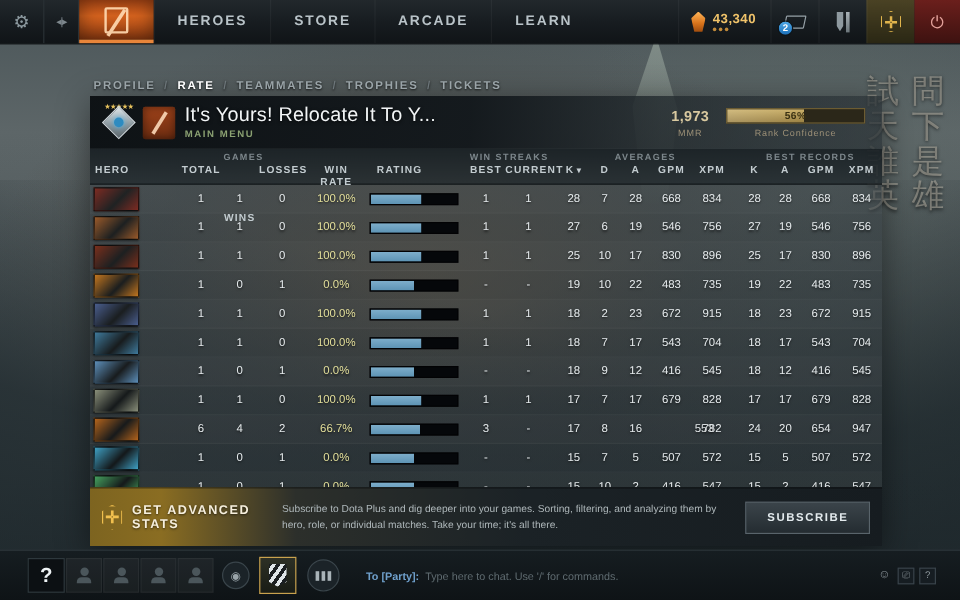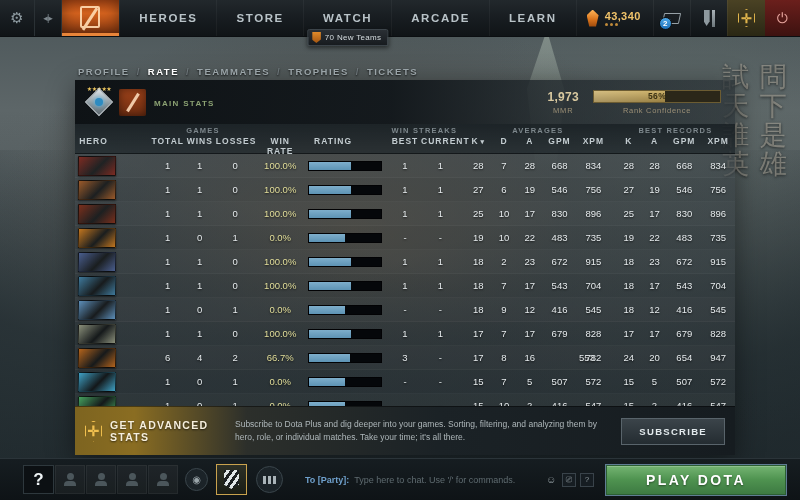"WATCH" div.nv { html: <div> <span>WATCH</span> <span> <span></span> <span>70 New Teams</span> </span> </div> -> none }
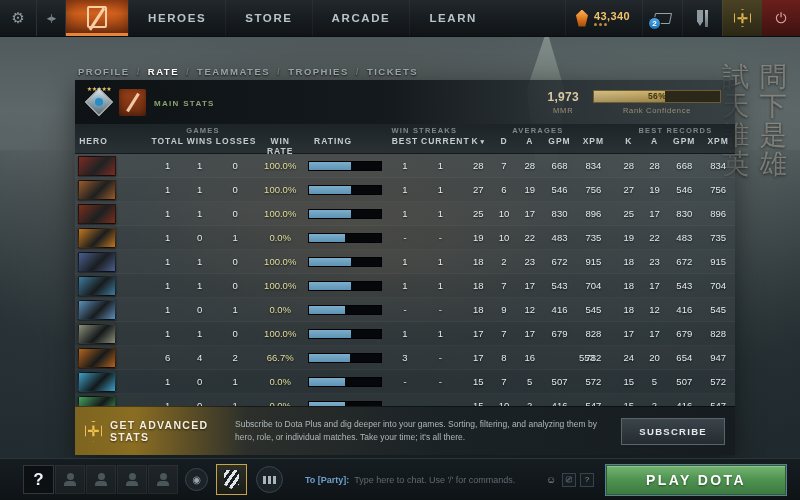"It's Yours! Relocate It To" div.title-main { html: none -> <div>It's Yours! Relocate It To Y...</div> }
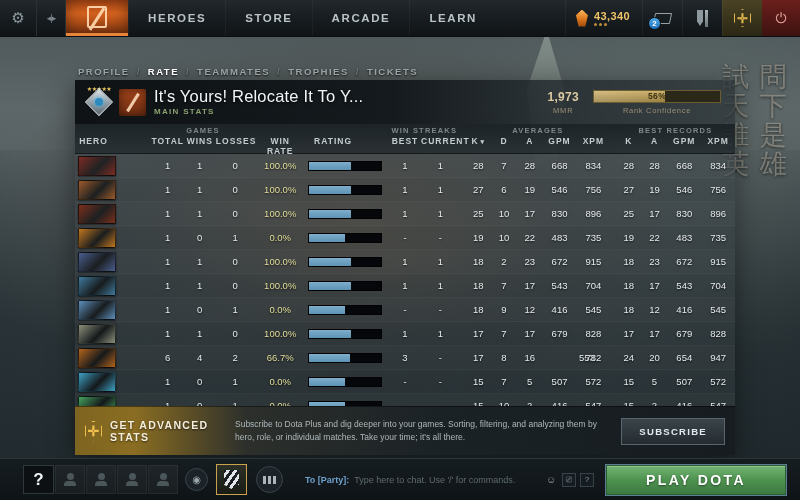"56%" .conf-bar { width: 128px -> 116px }
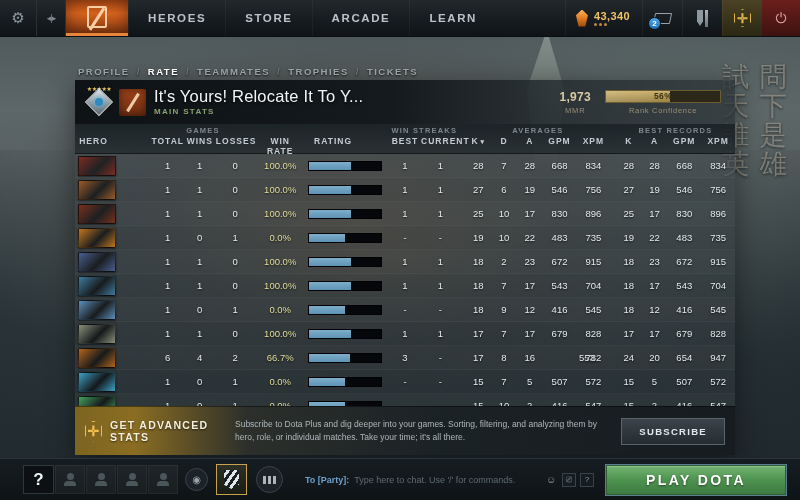"MAIN STATS" div.title-sub { text: STATS -> MENU }
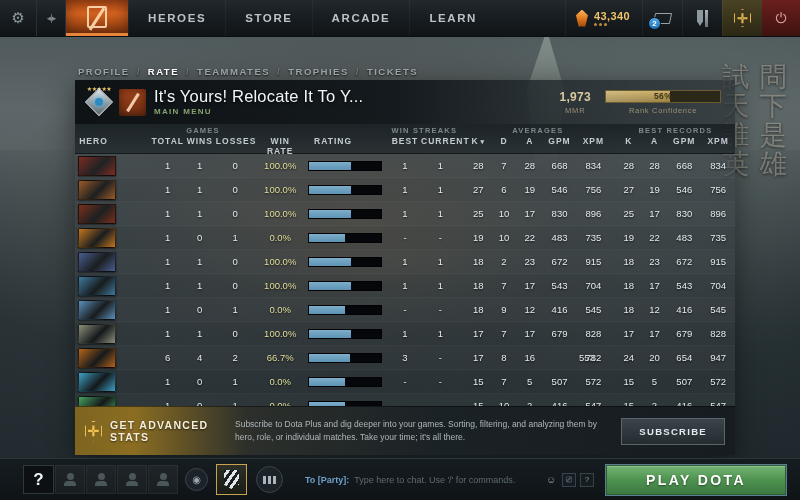"WINS" div.hcap { margin-top: none -> 40px }
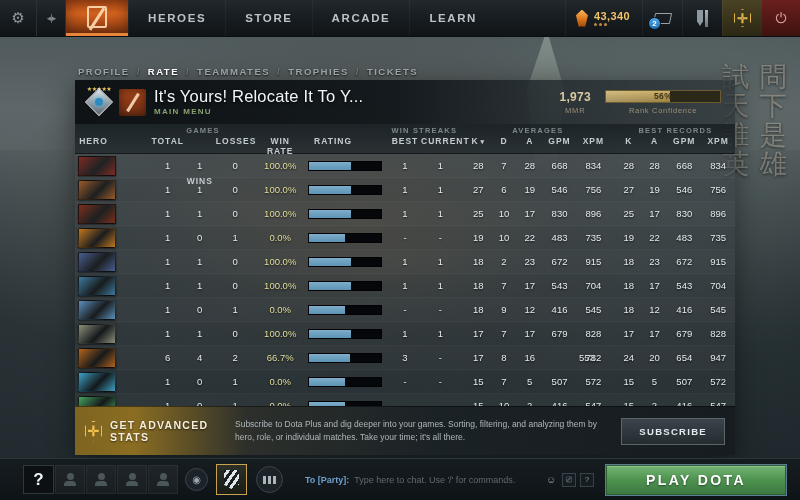"PLAY DOTA" div.play-btn { html: <div>PLAY DOTA</div> -> none }
